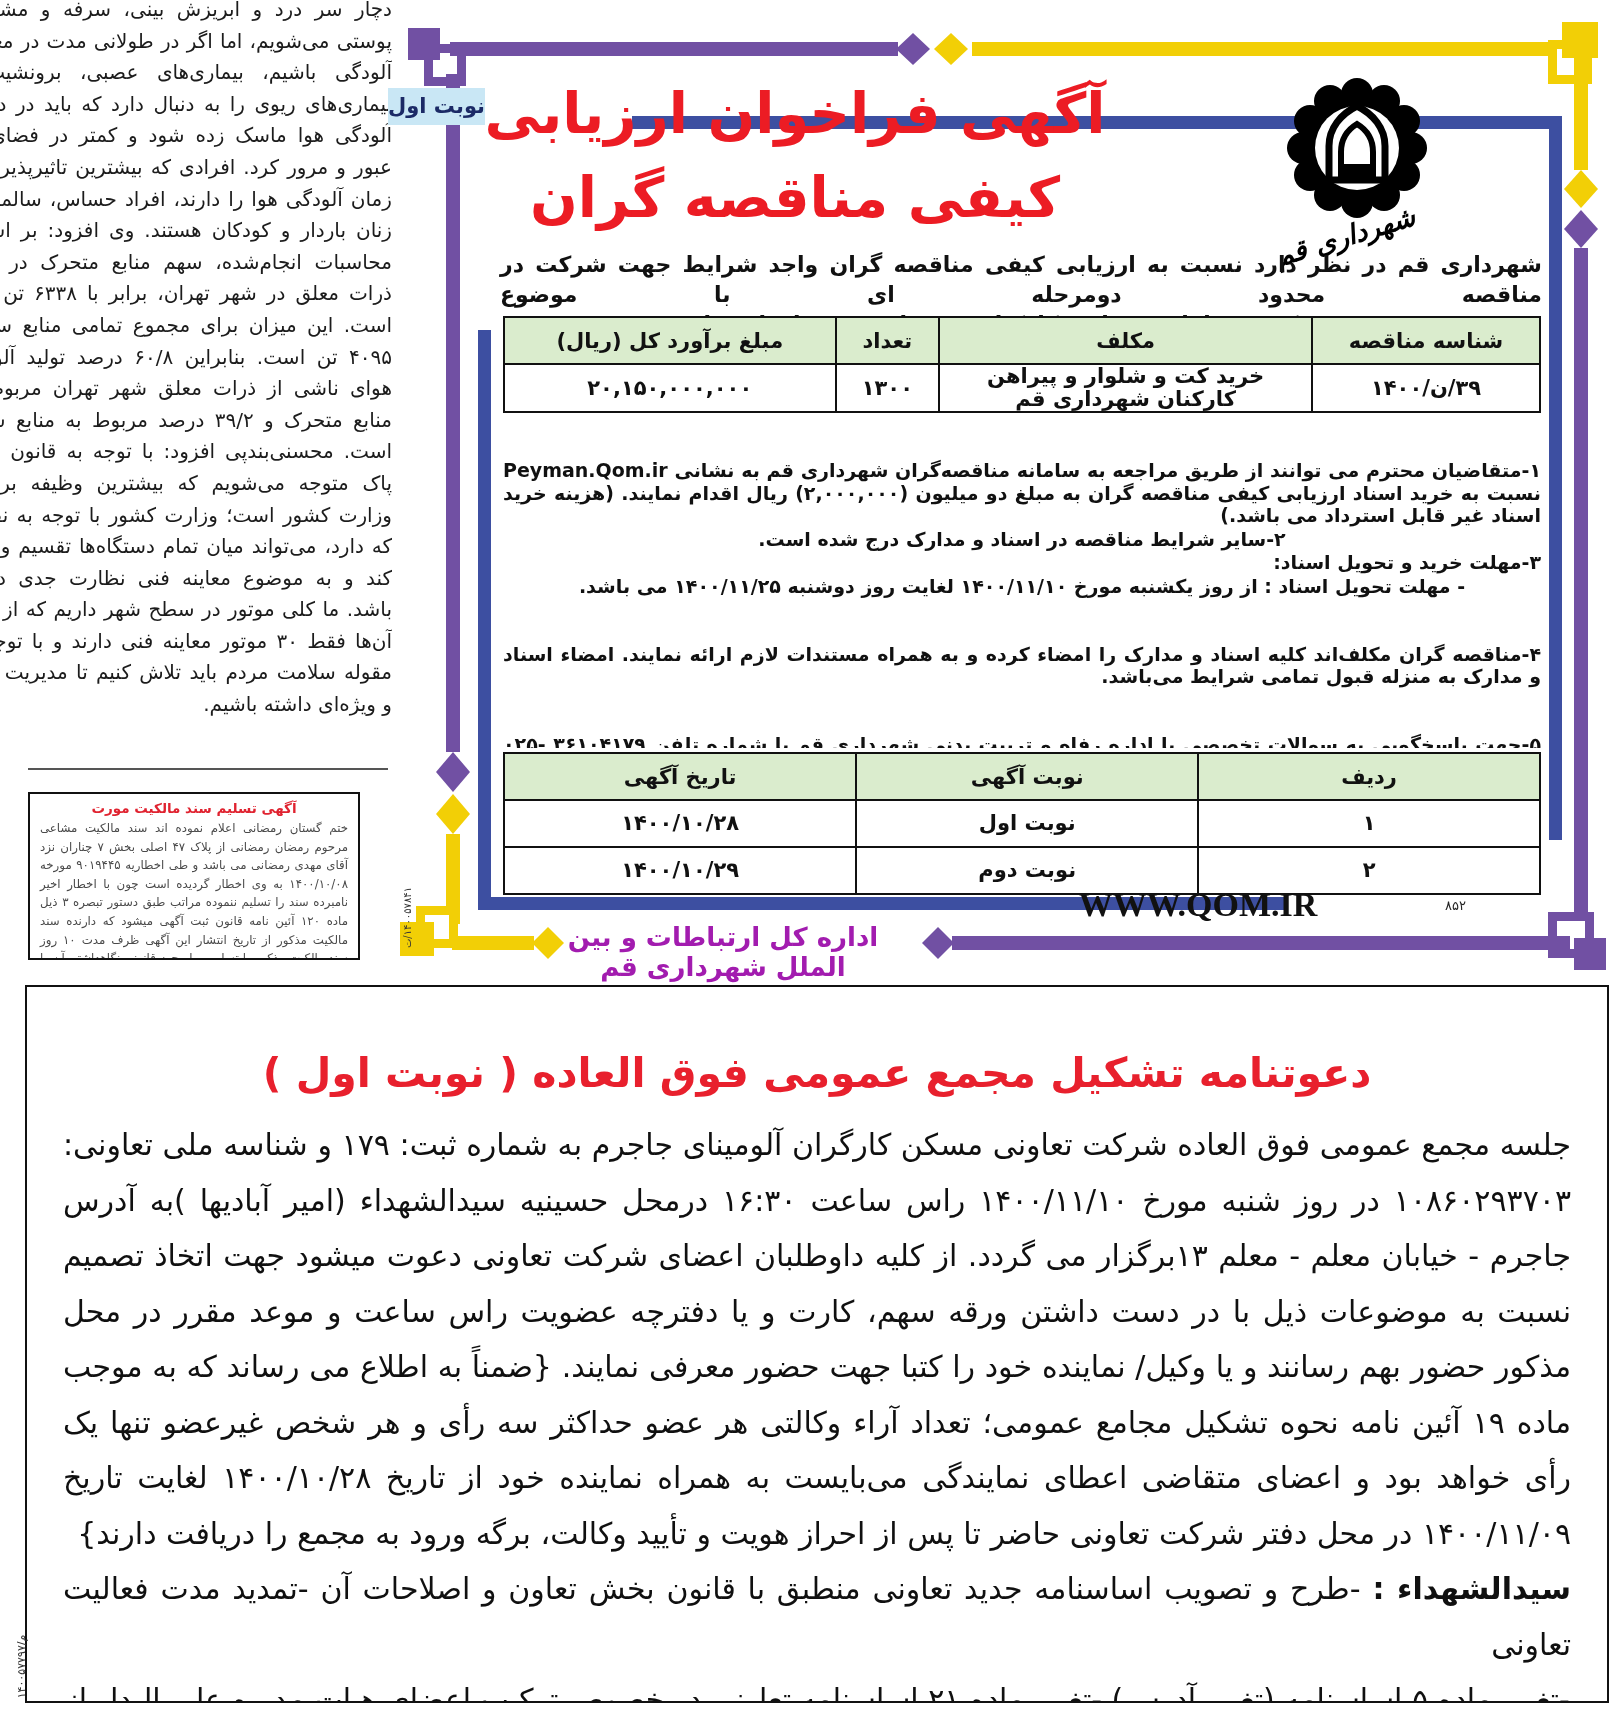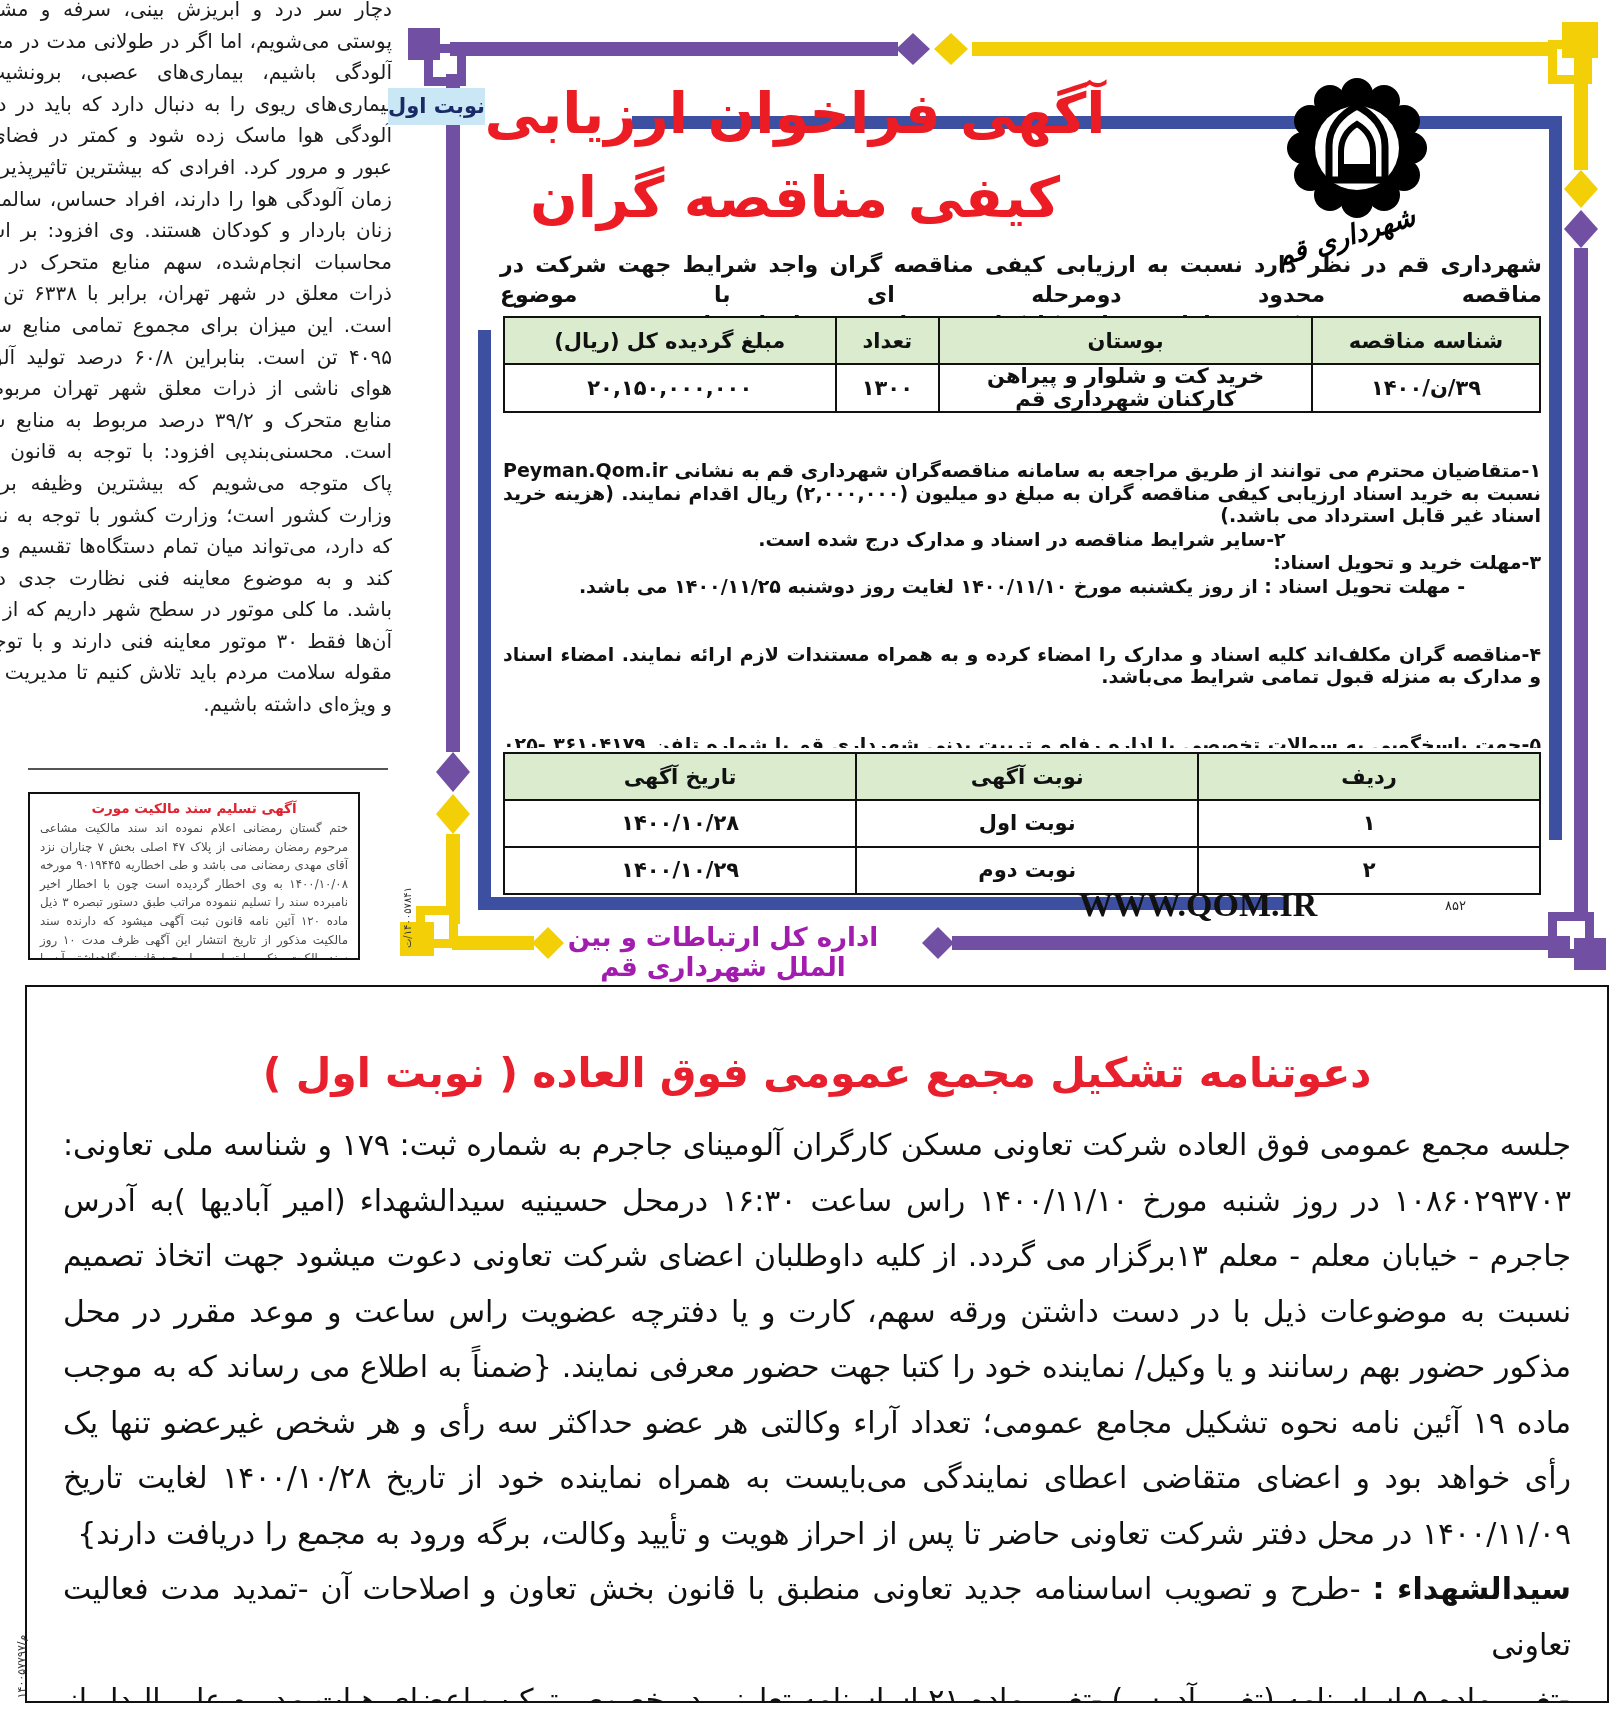"مبلغ گردیده کل (ریال)" th { text: گردیده -> برآورد }
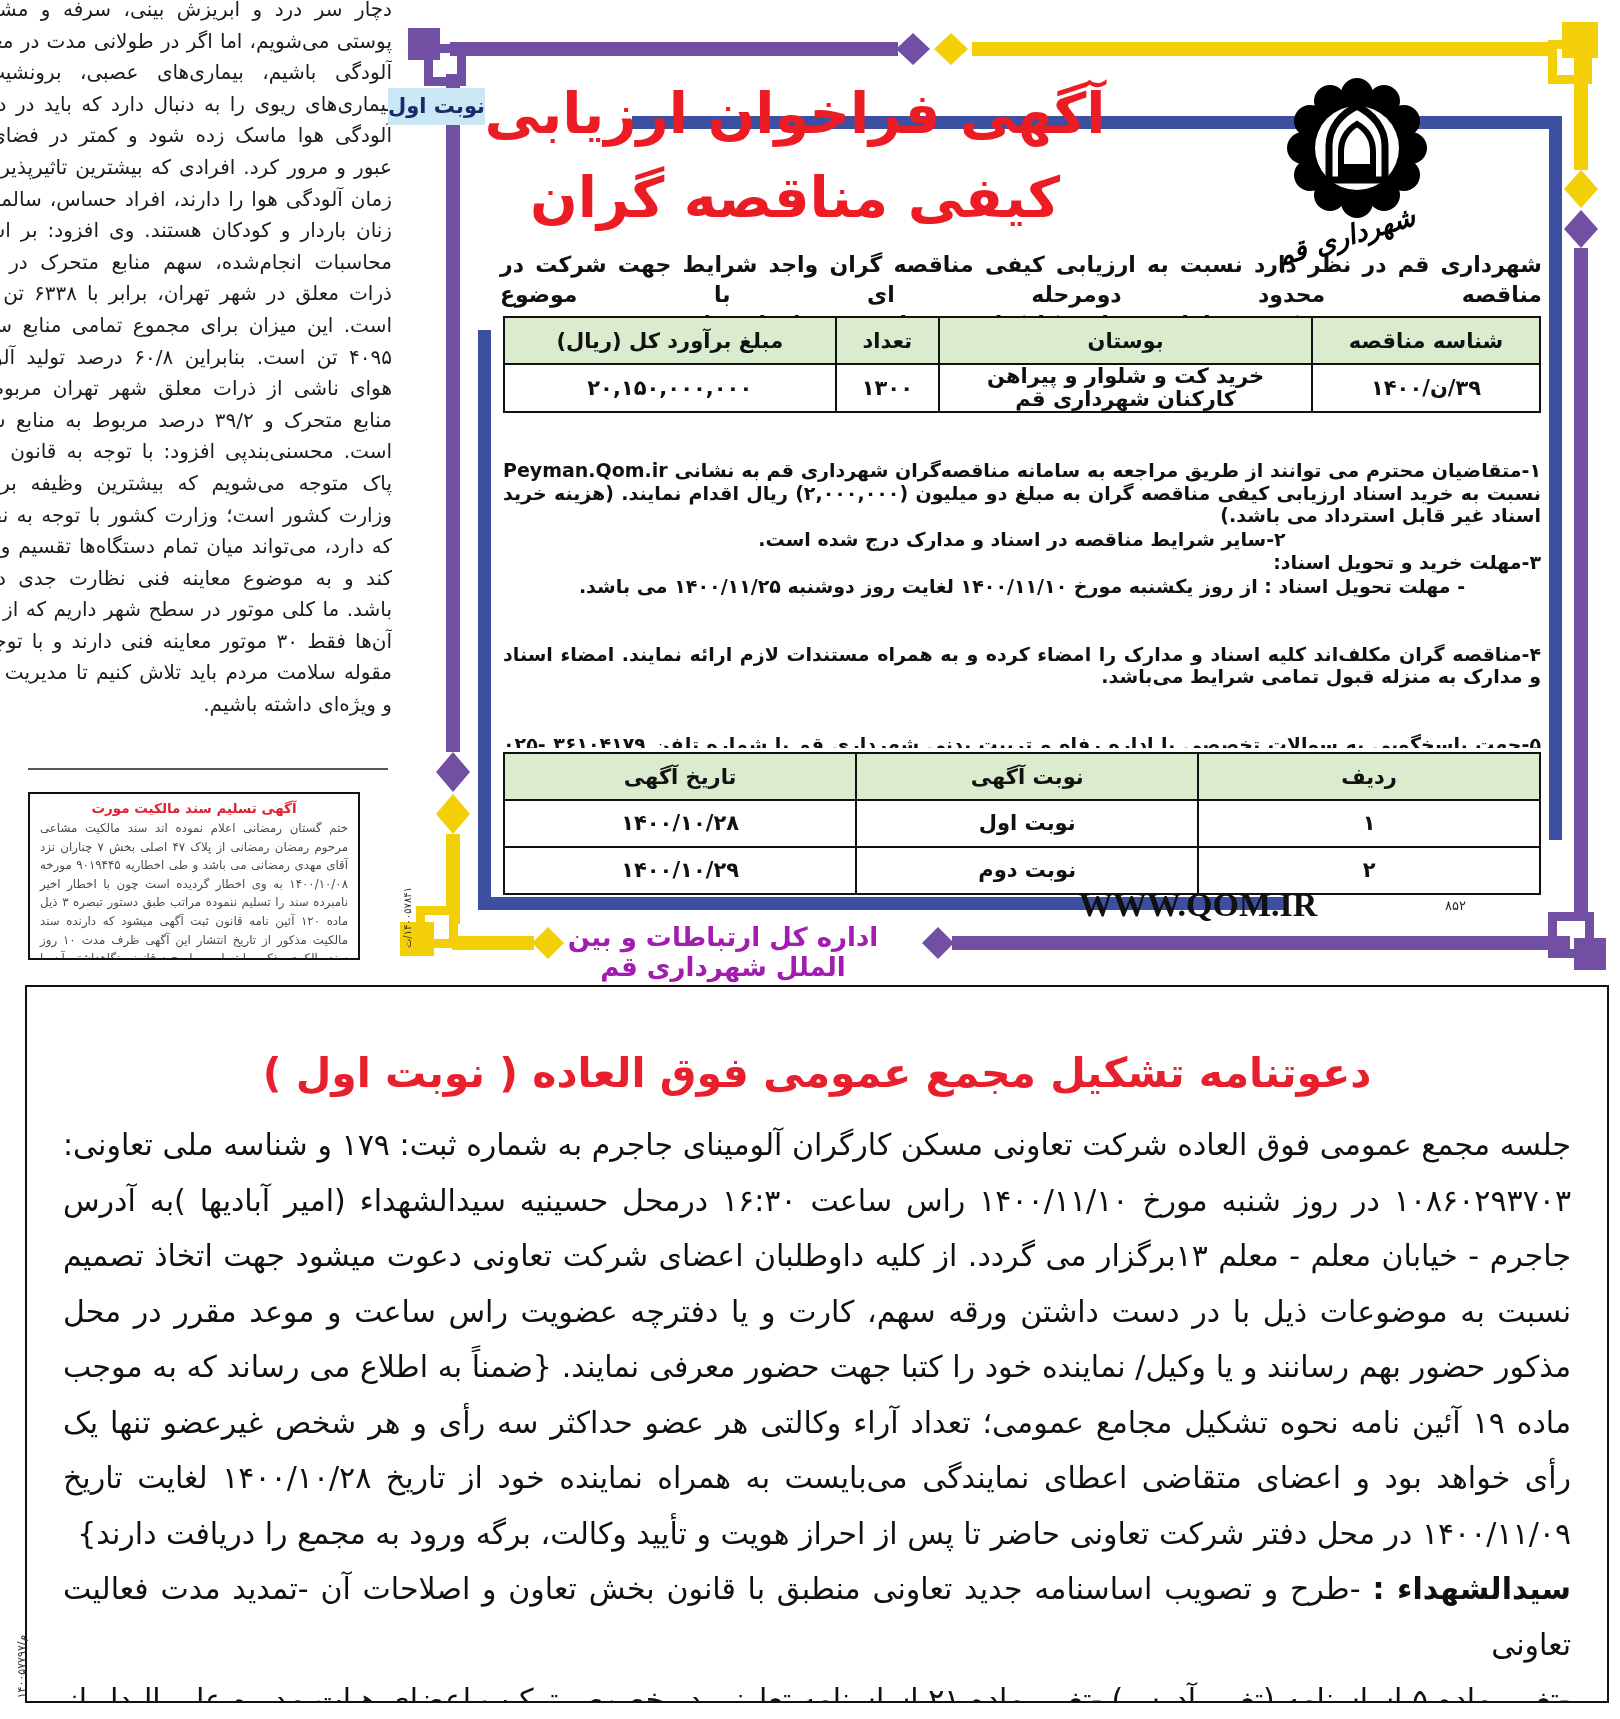"بوستان" th { text: بوستان -> مکلف }
